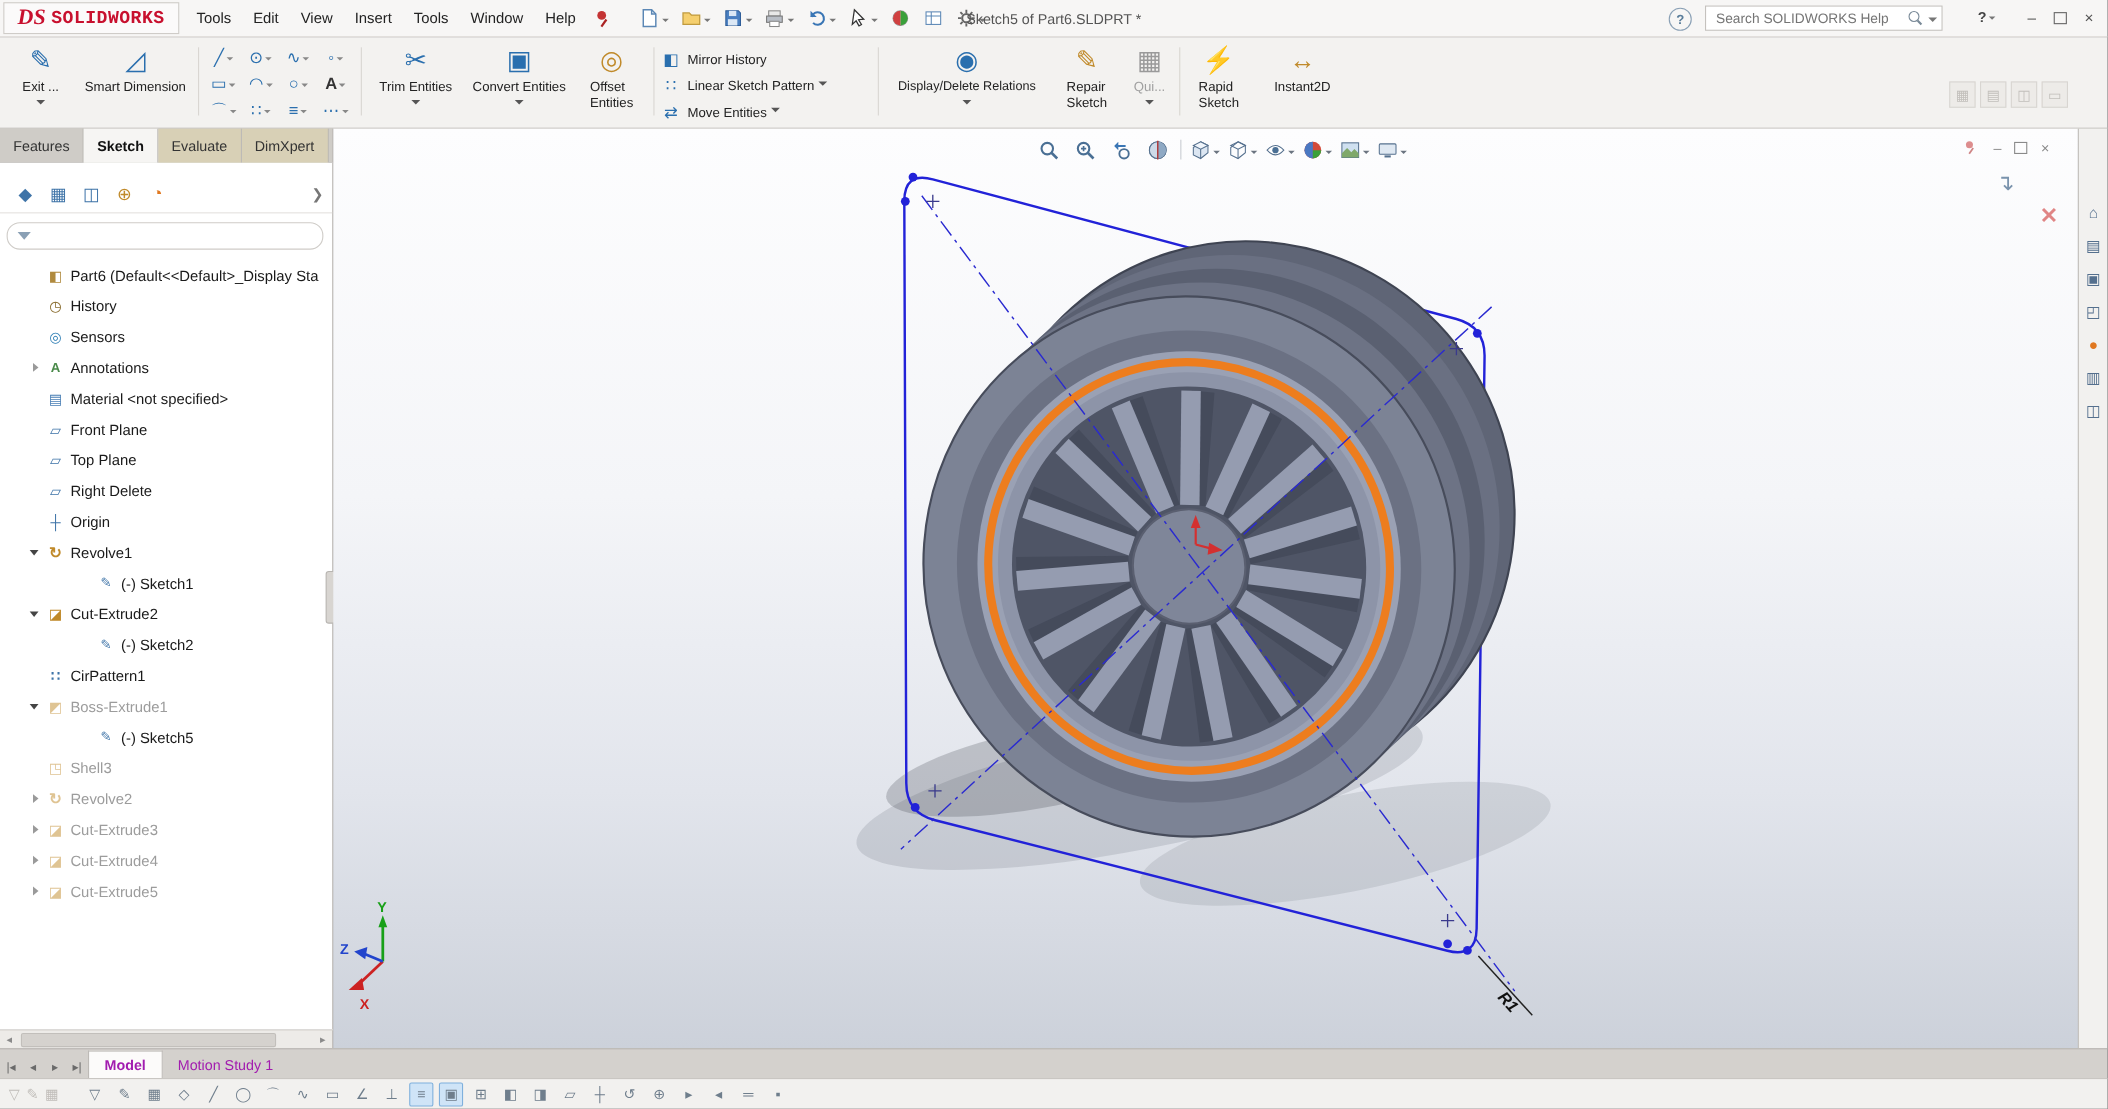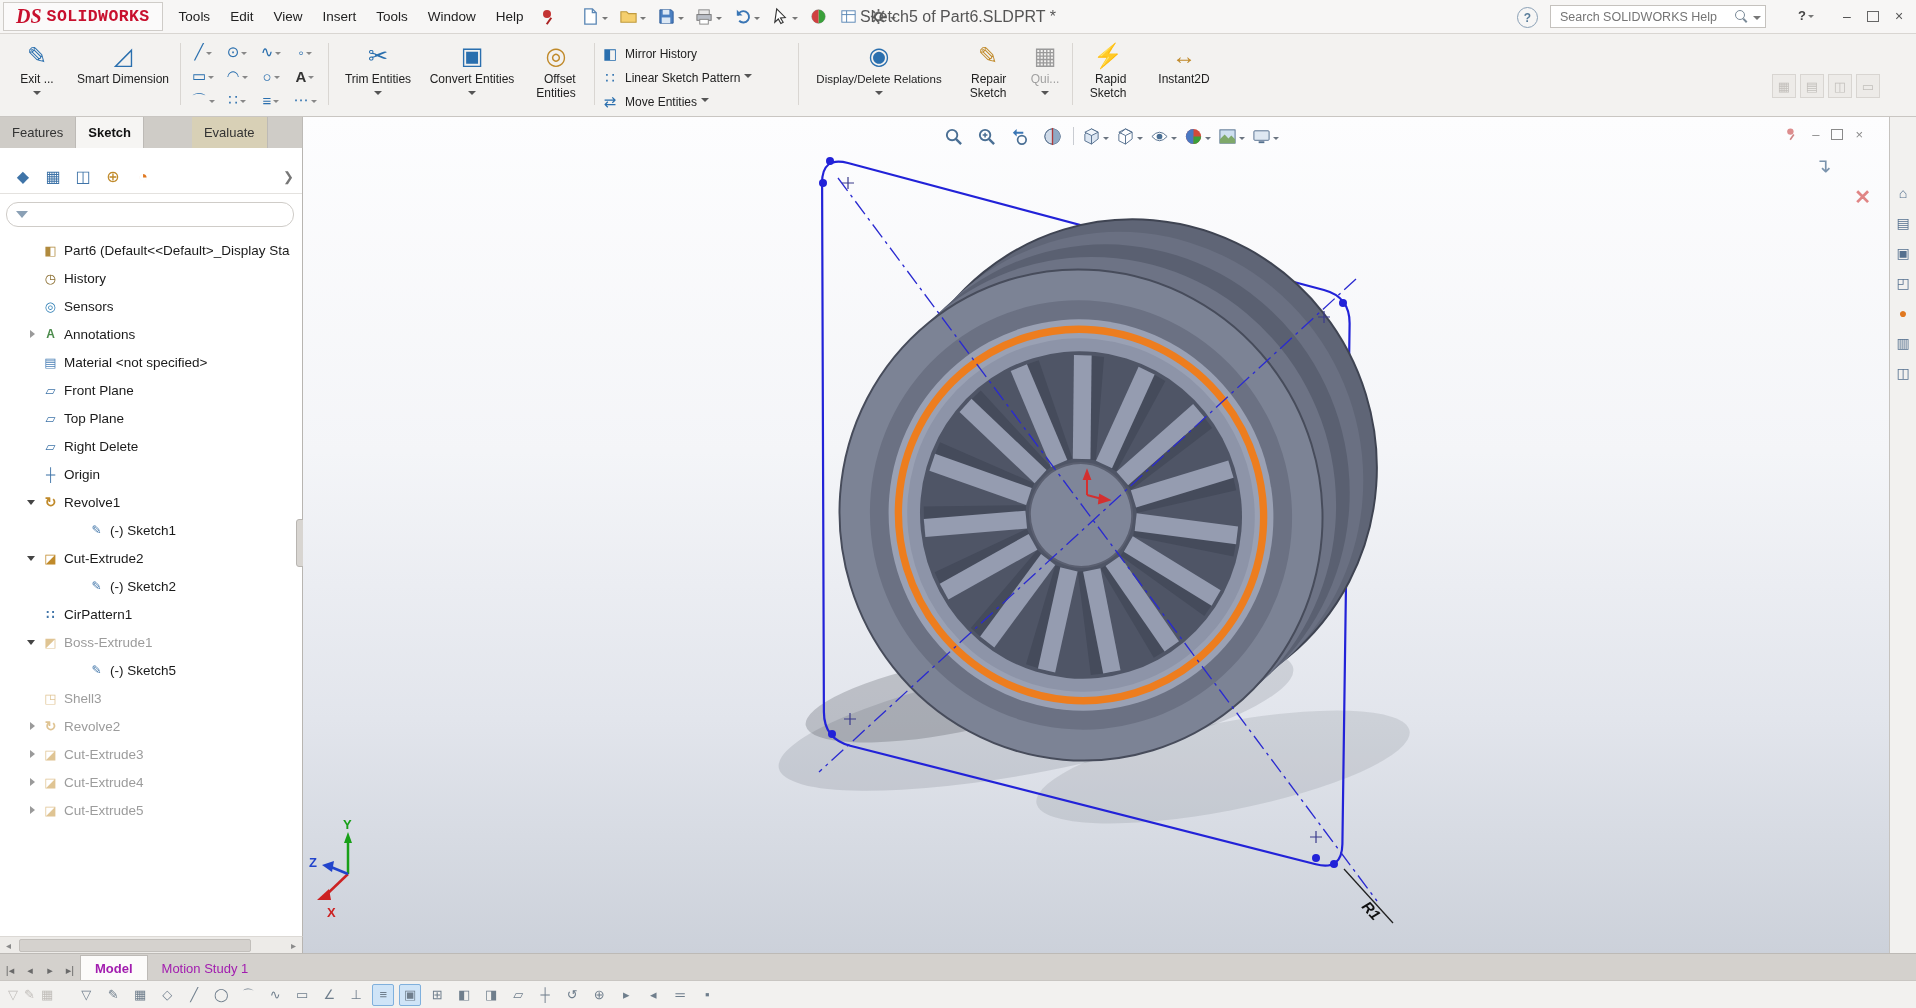"Sketch5 of Part6.SLDPRT *" #title { font-size: 16px -> 13px }
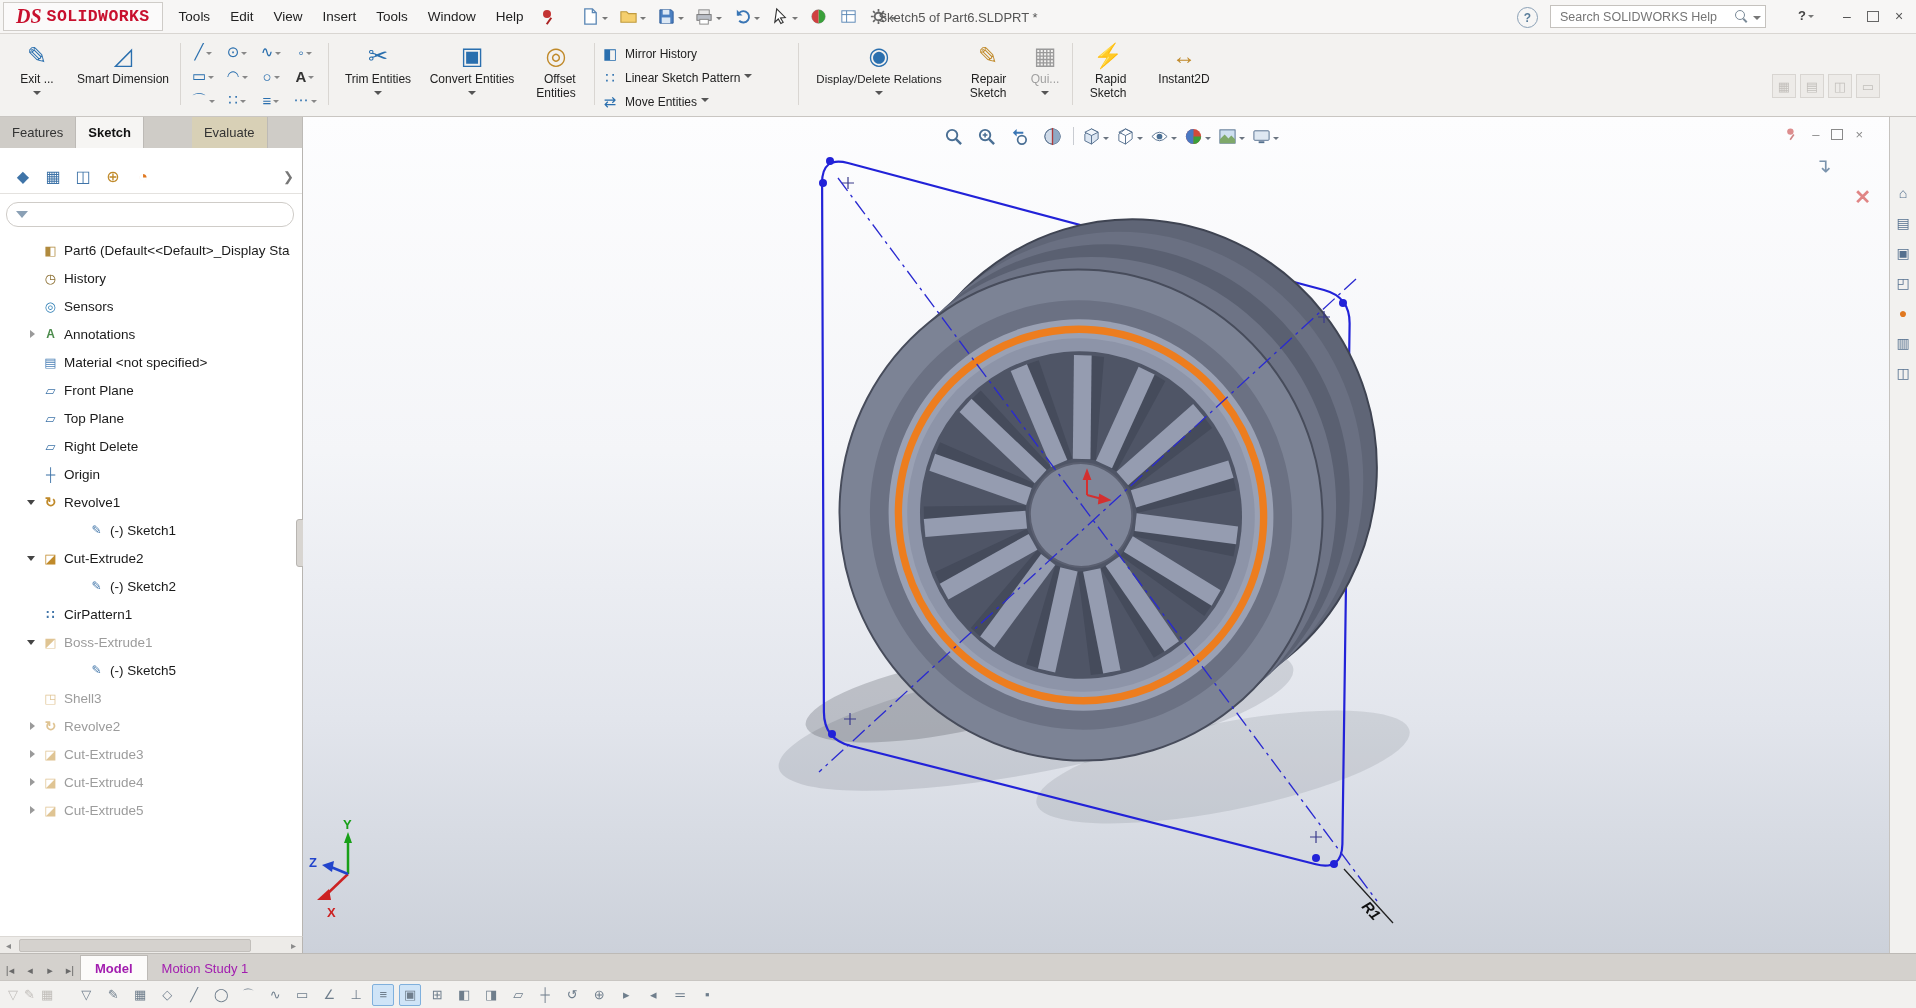"Exit ..." .rlbl { text-align: right -> left }
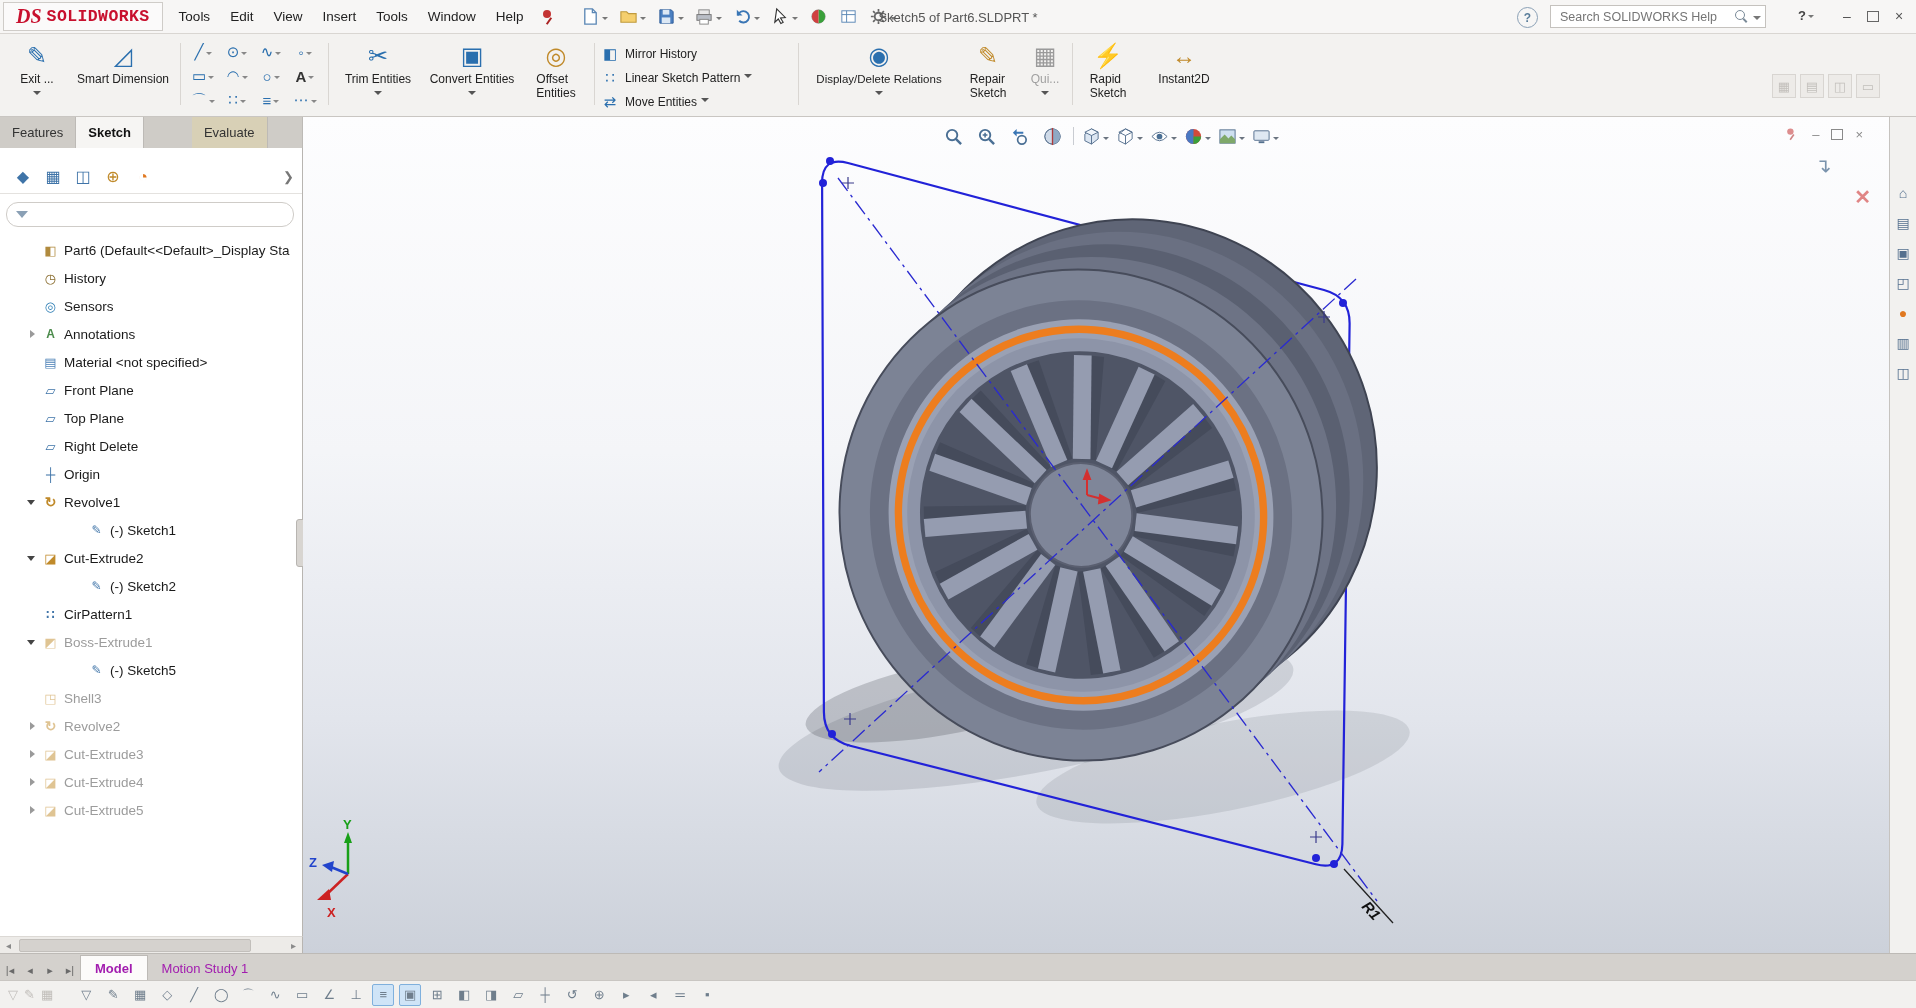"Evaluate" .ctab.tan { margin-left: 48px -> none }
